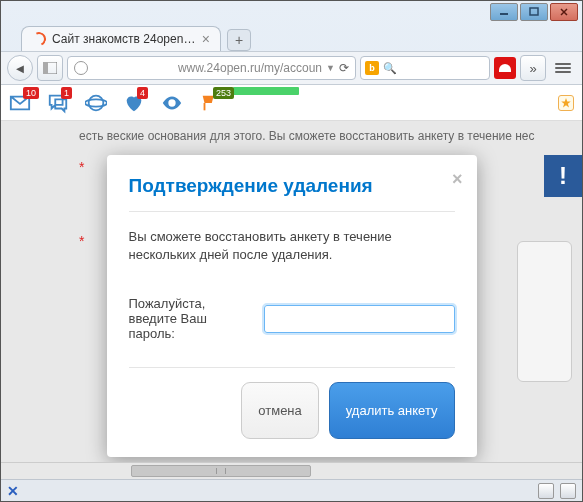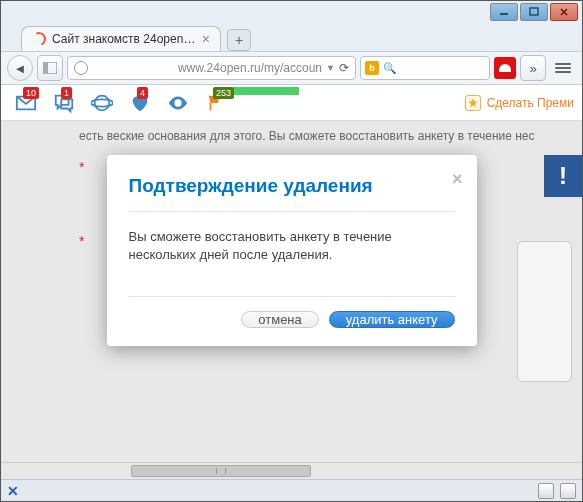"10" .siteicon { justify-content: flex-end -> flex-start }
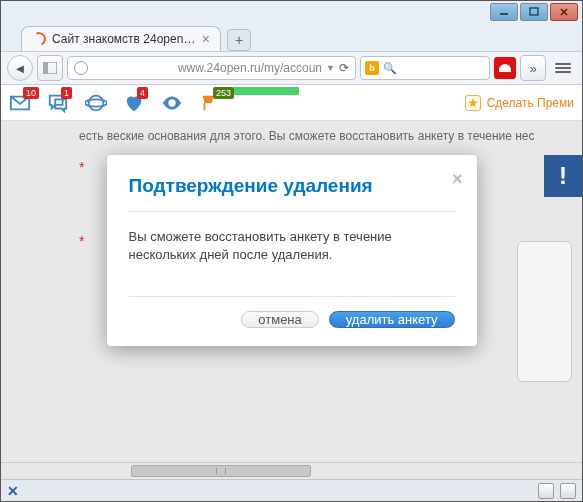"Сделать Преми" span { html: <span>Сделать Преми</span> -> none }
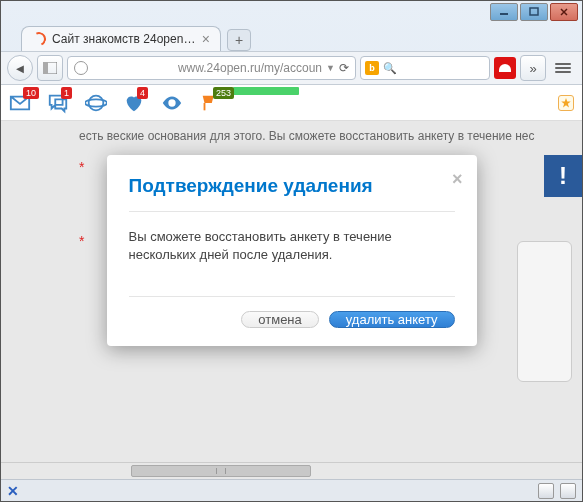"Пожалуйста, введите Ваш пароль:" div.pwrow { html: none -> <div> <span>Пожалуйста, введите Ваш пароль:</span> <input> </div> }
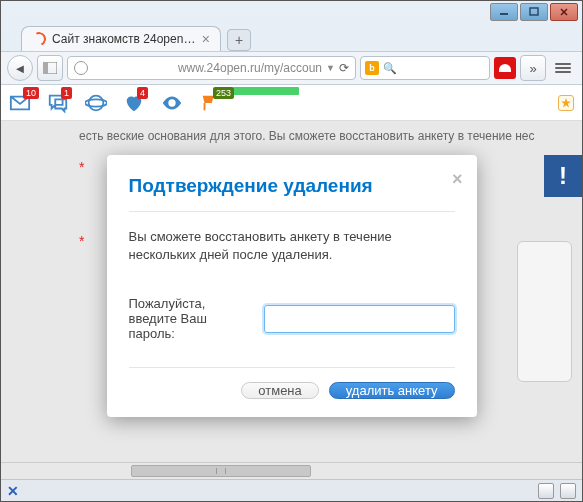"отмена" .dbtn { padding: 0 16px -> 20px 16px }
